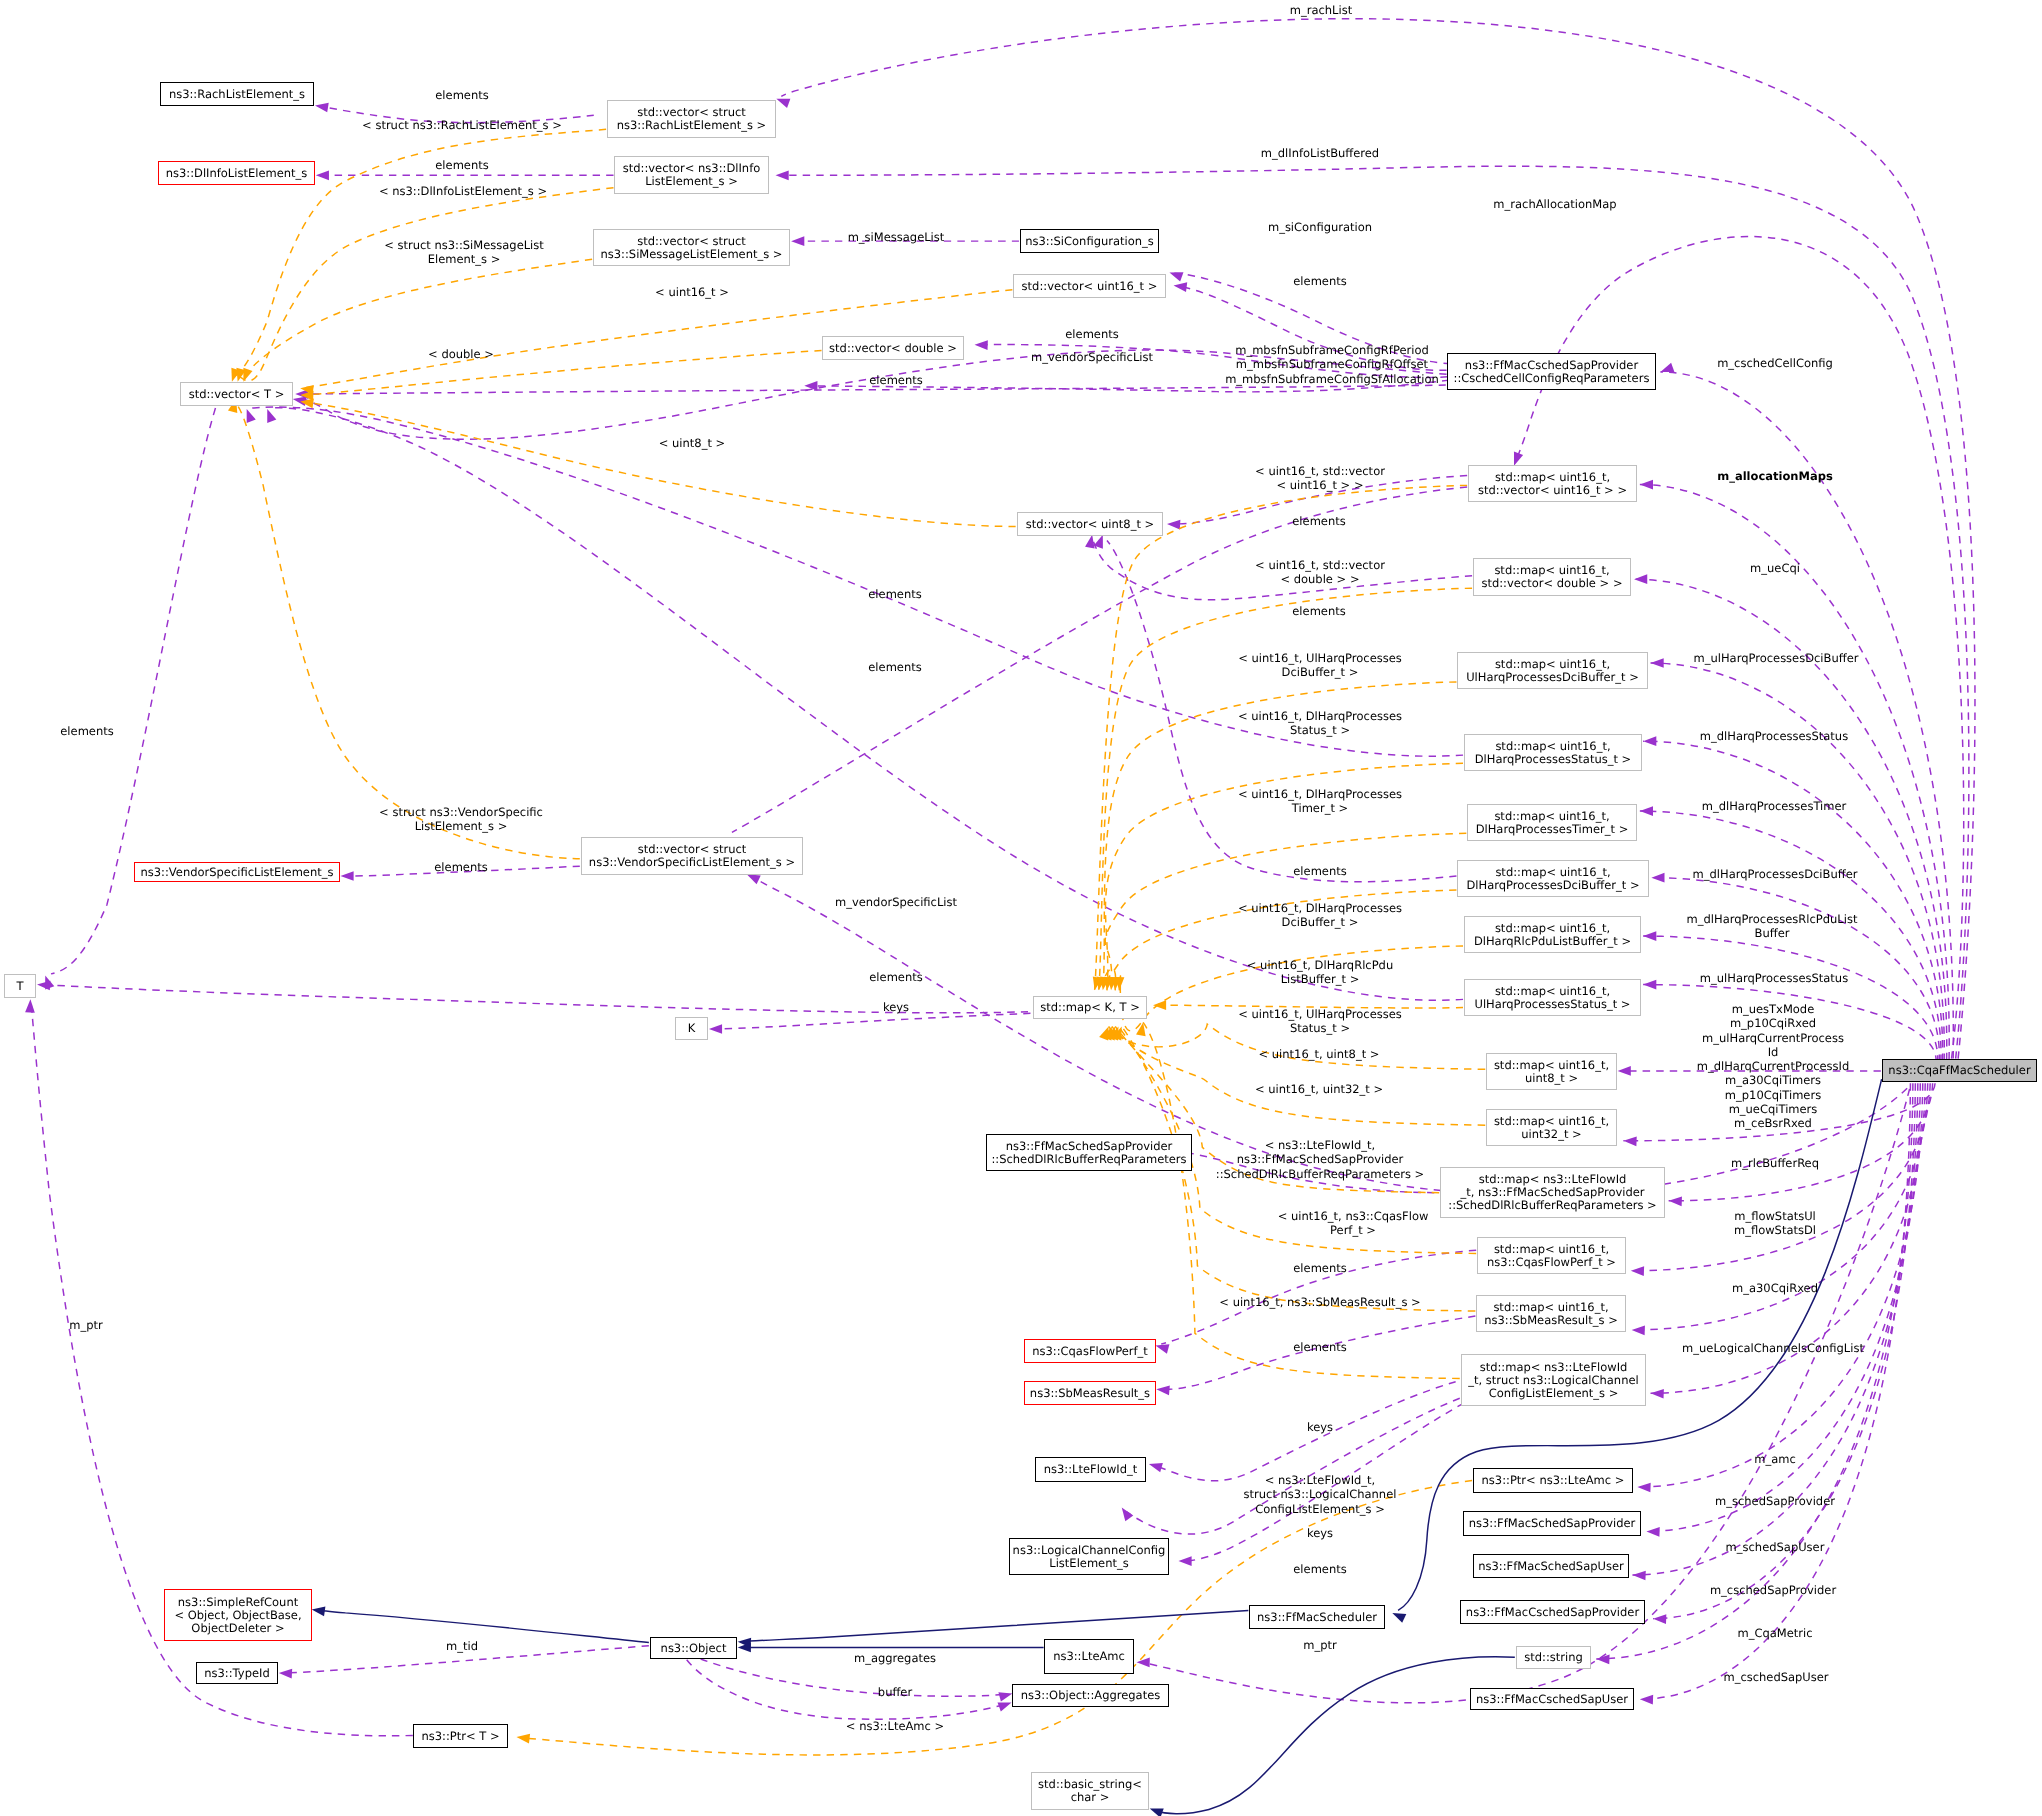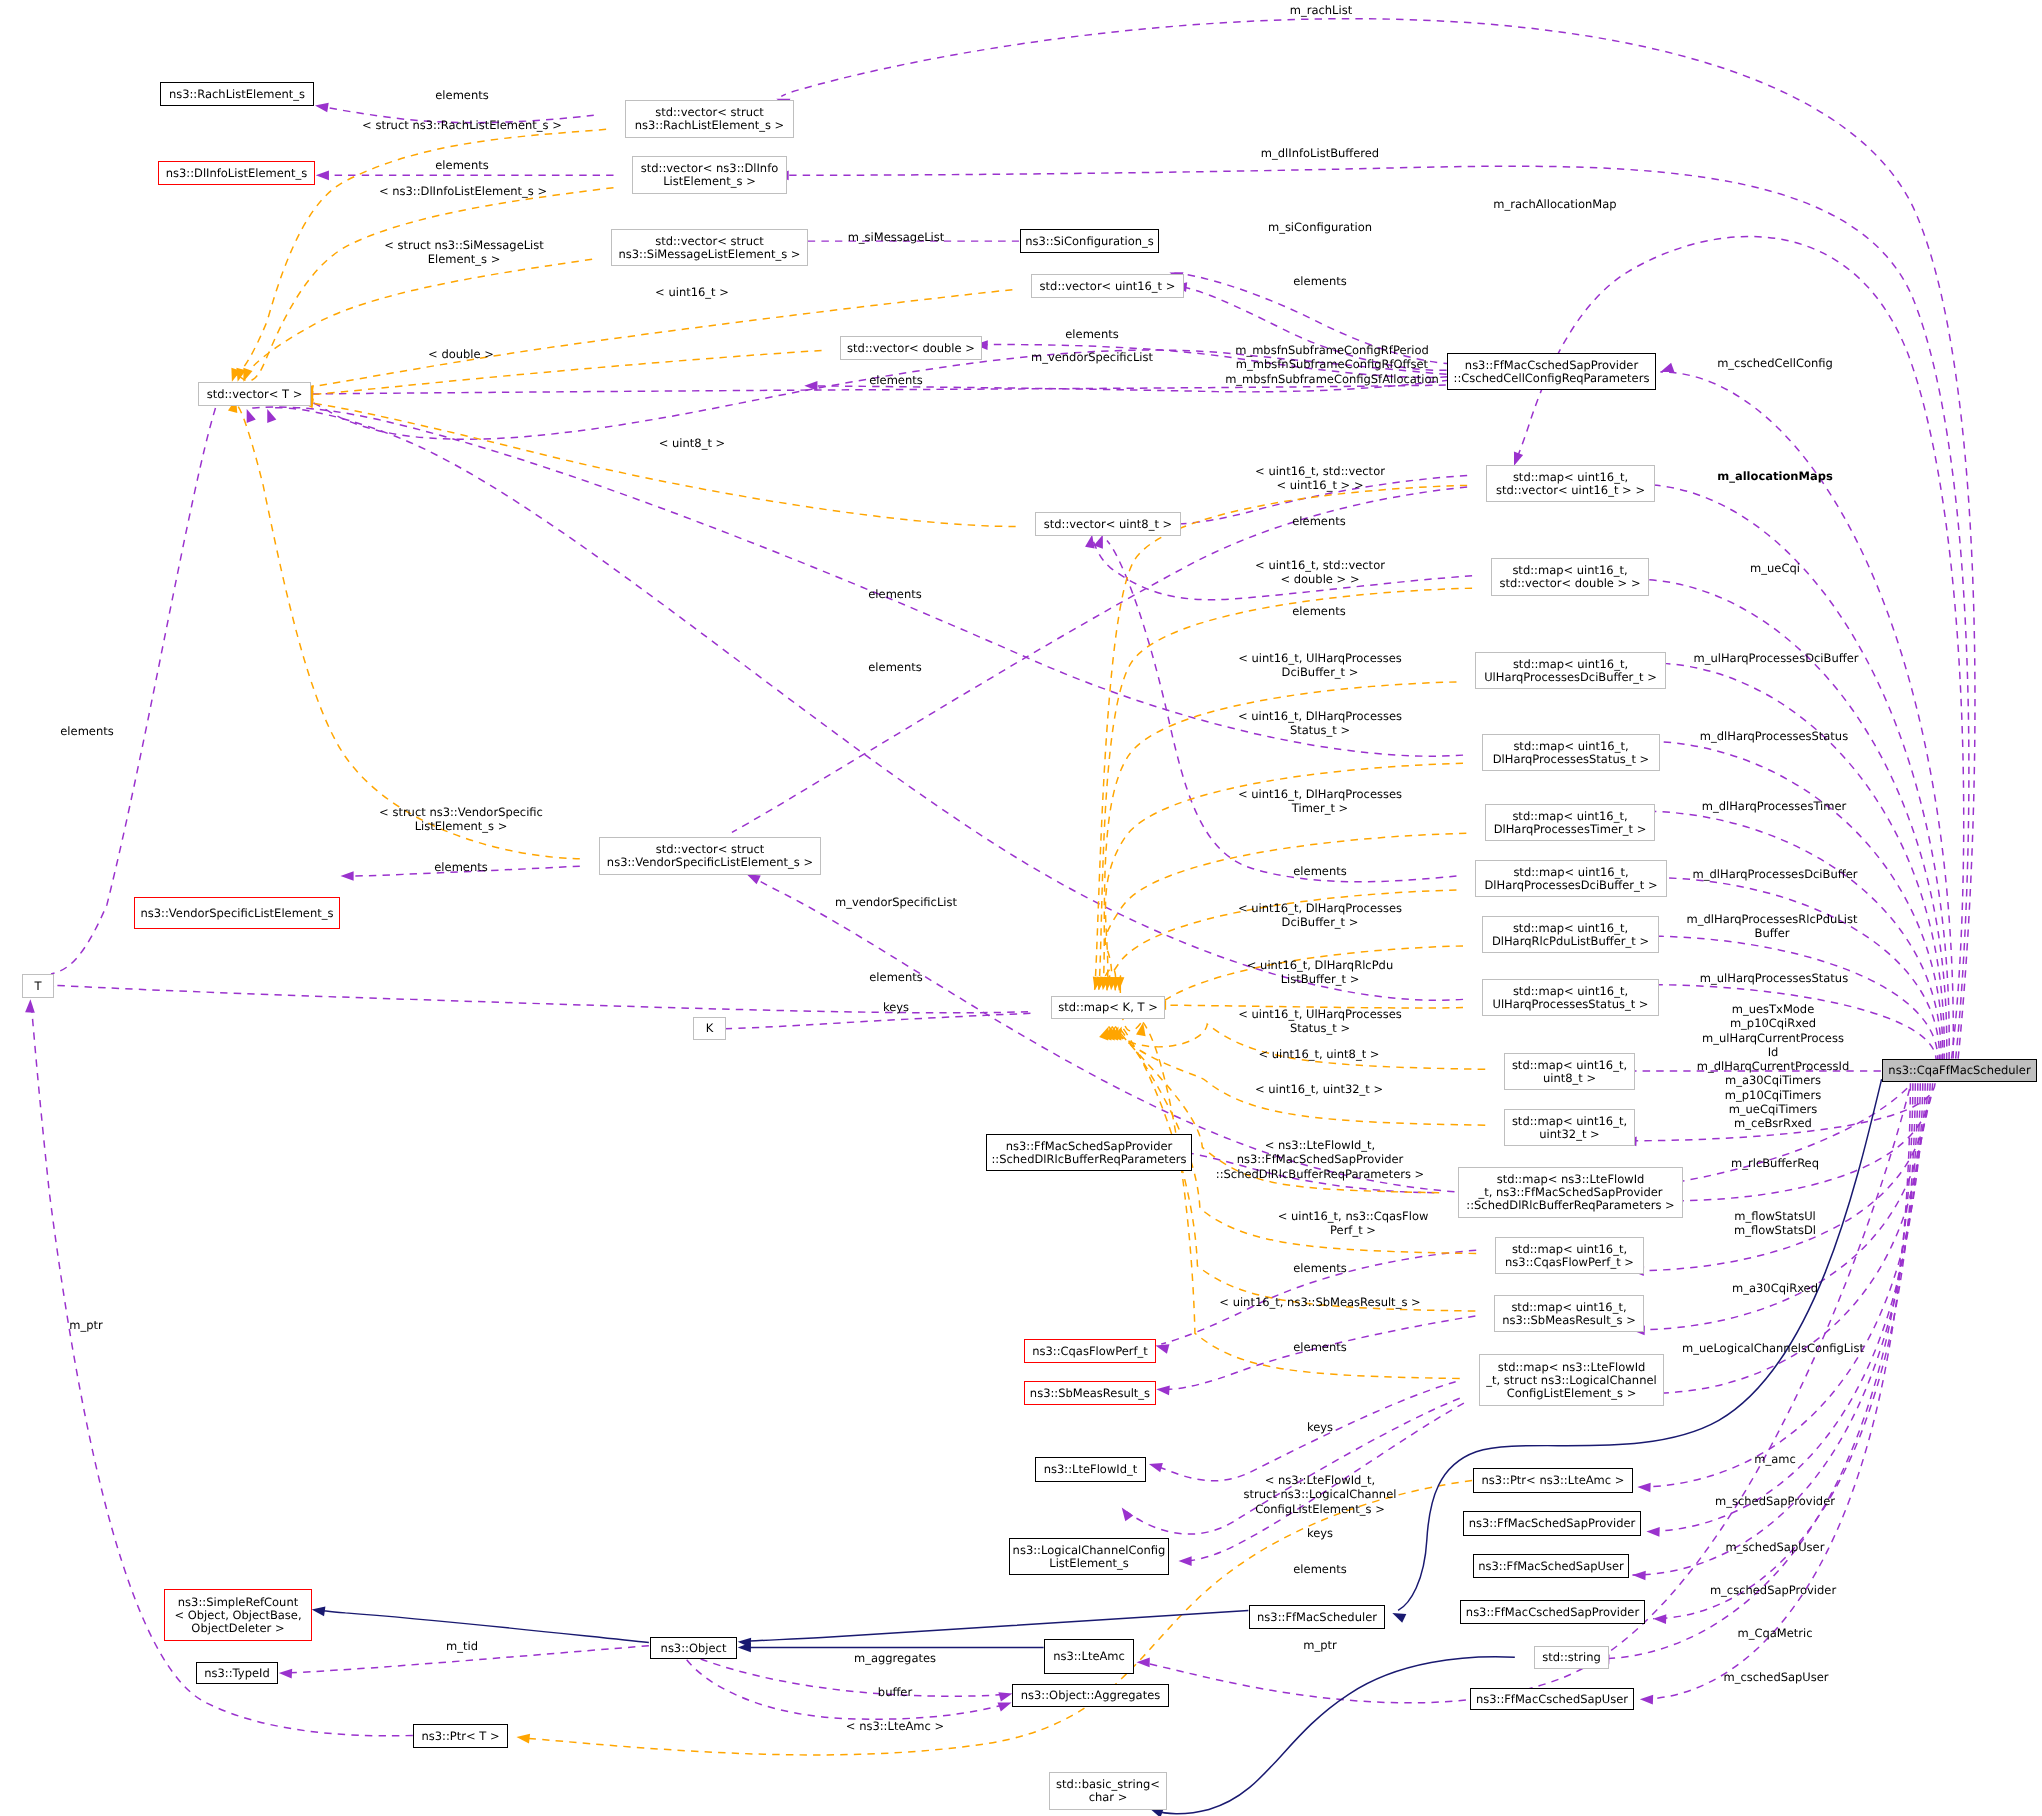"std::vector< struct" .node.grey { margin-left: 18px -> none }
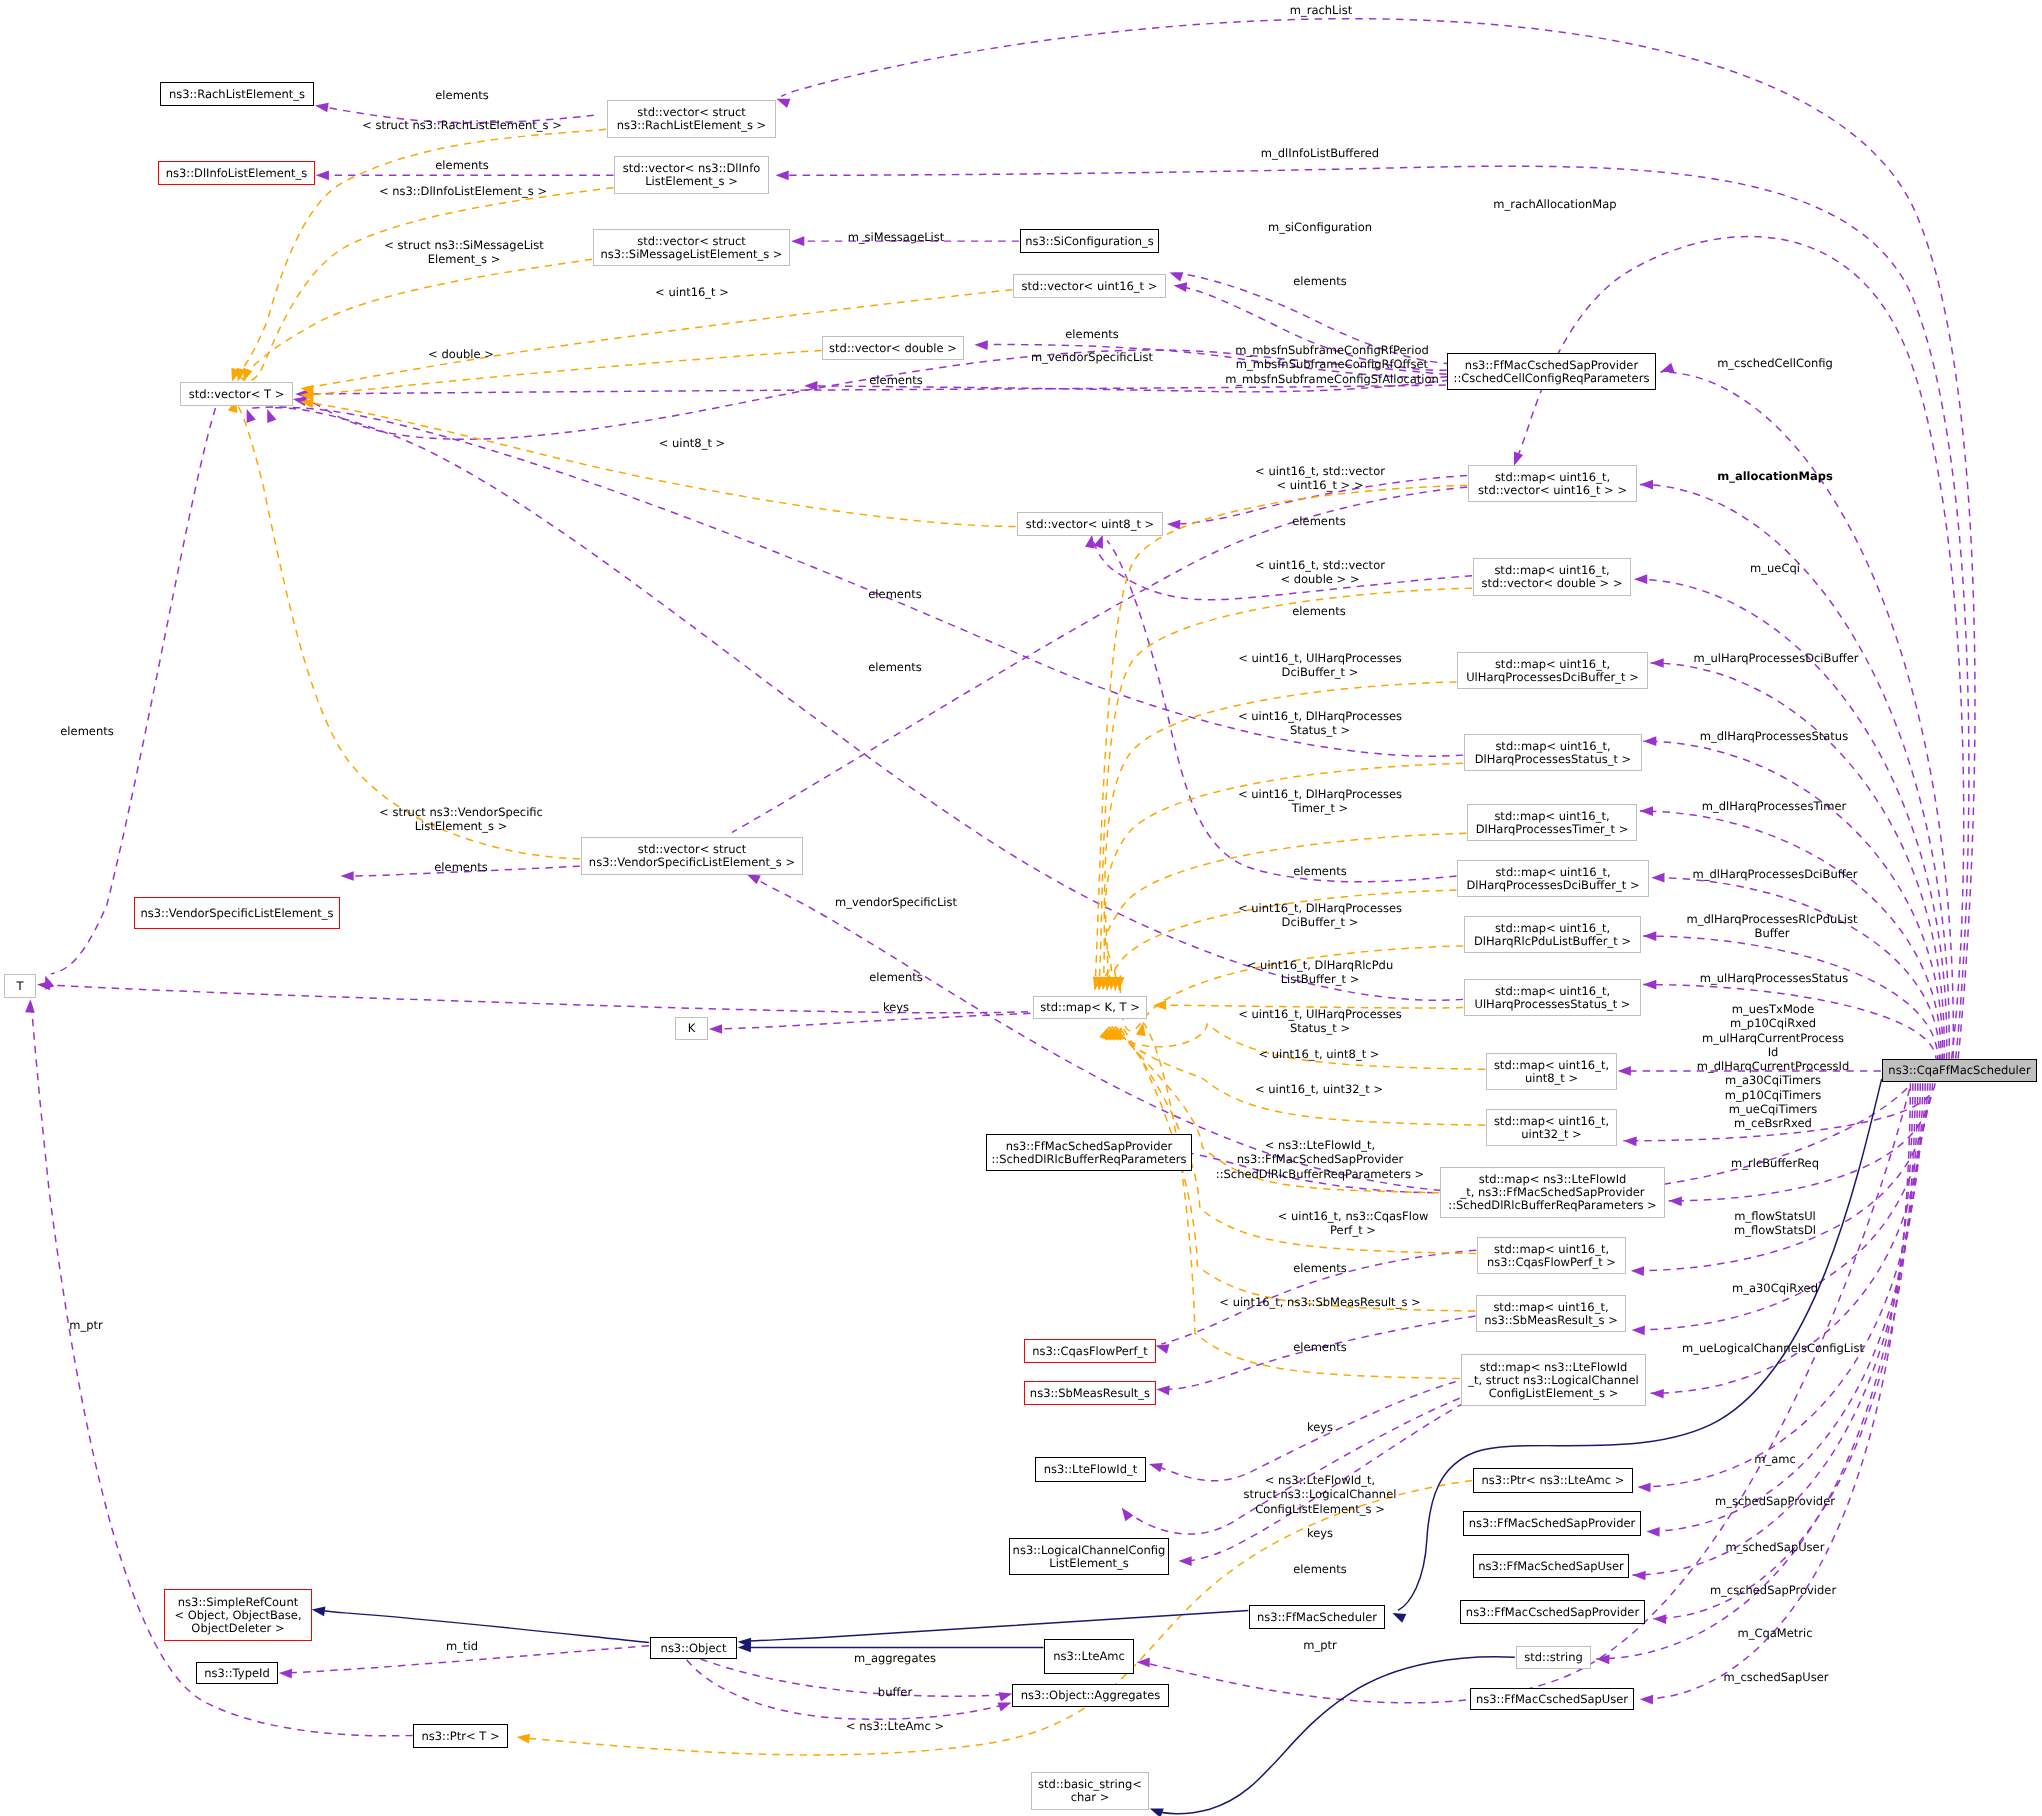"ns3::VendorSpecificListElement_s" div.node { height: 32px -> 20px; margin-top: 35px -> none }
